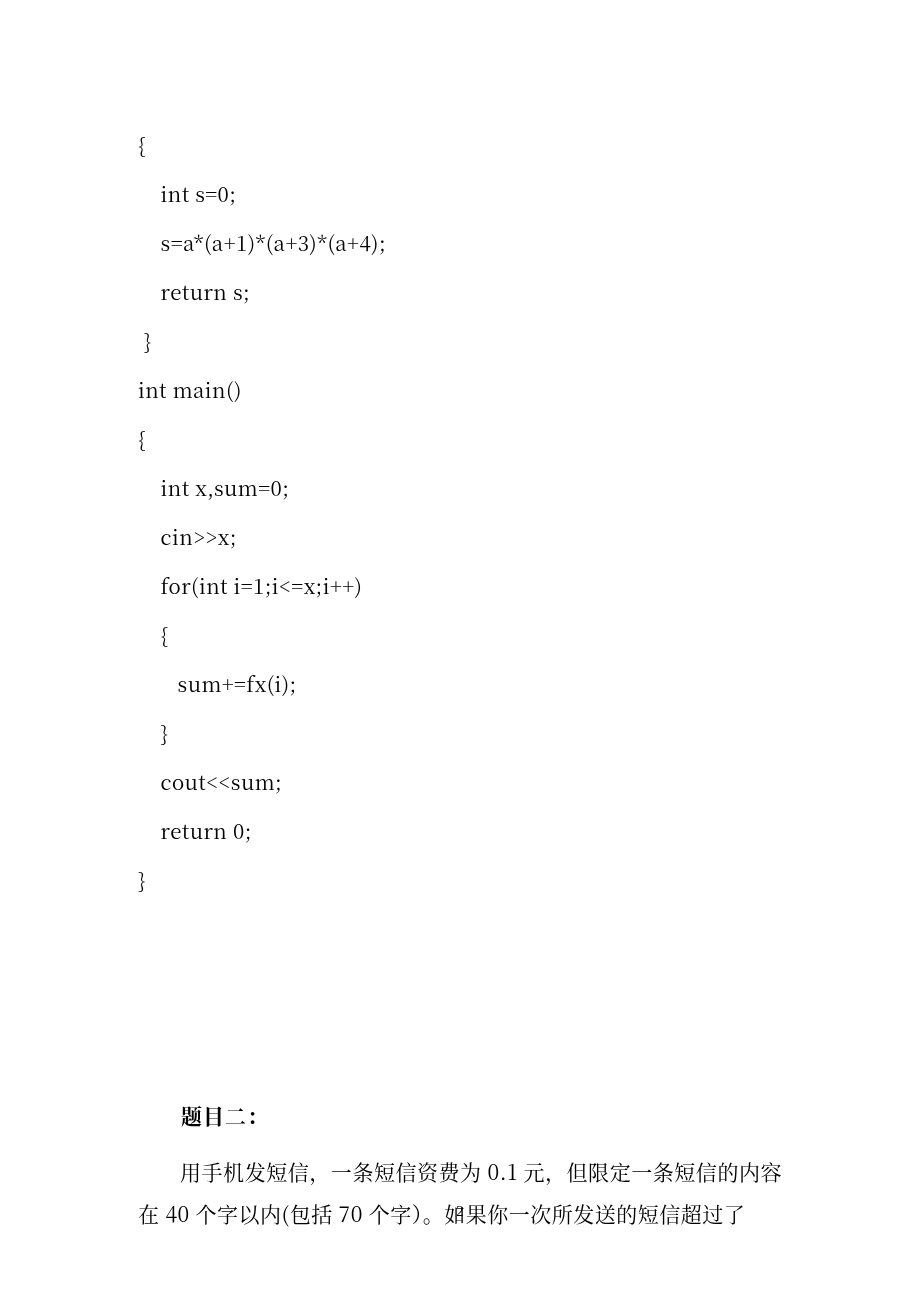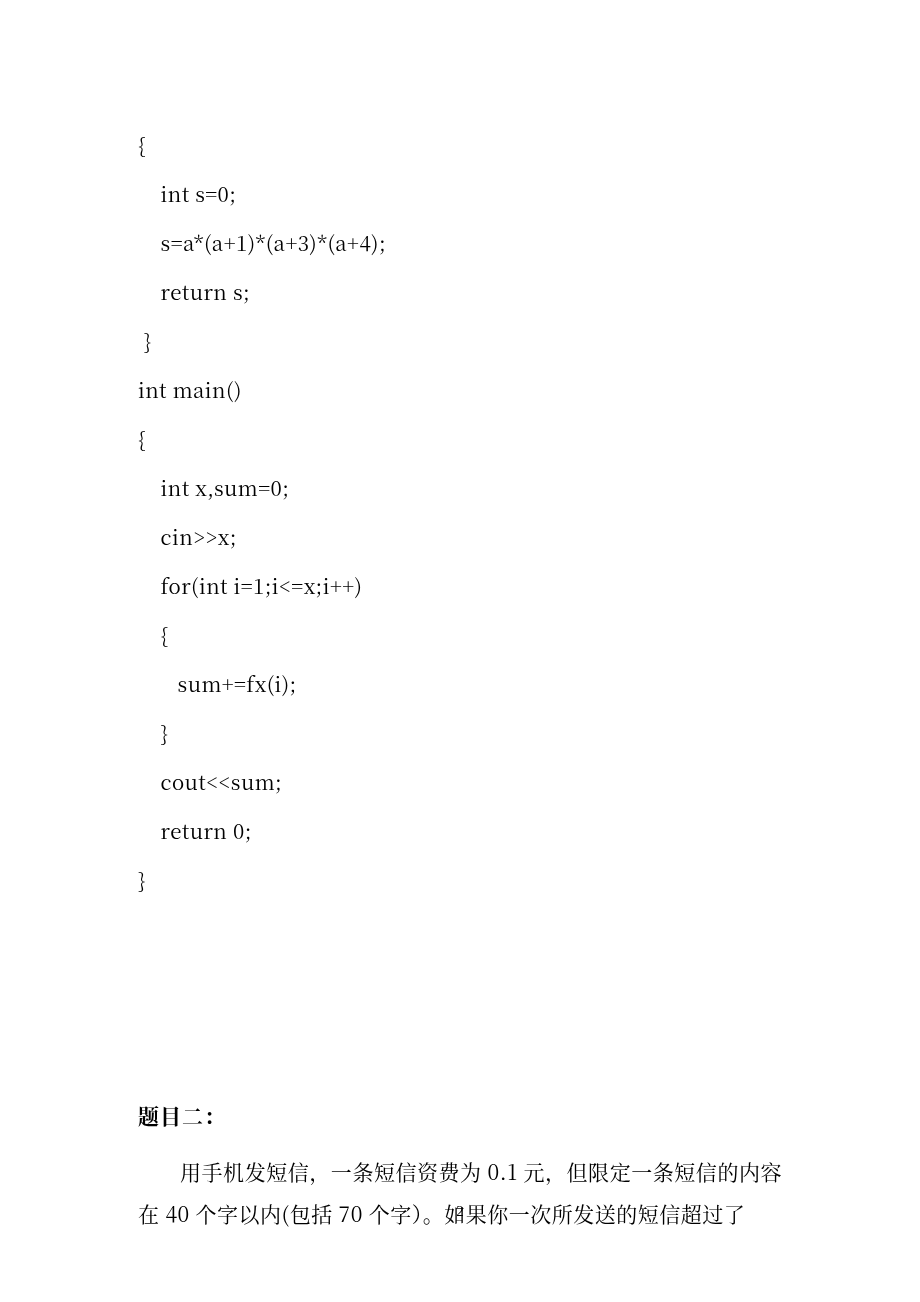"题目二：" .section-title { margin-left: none -> 43px }
